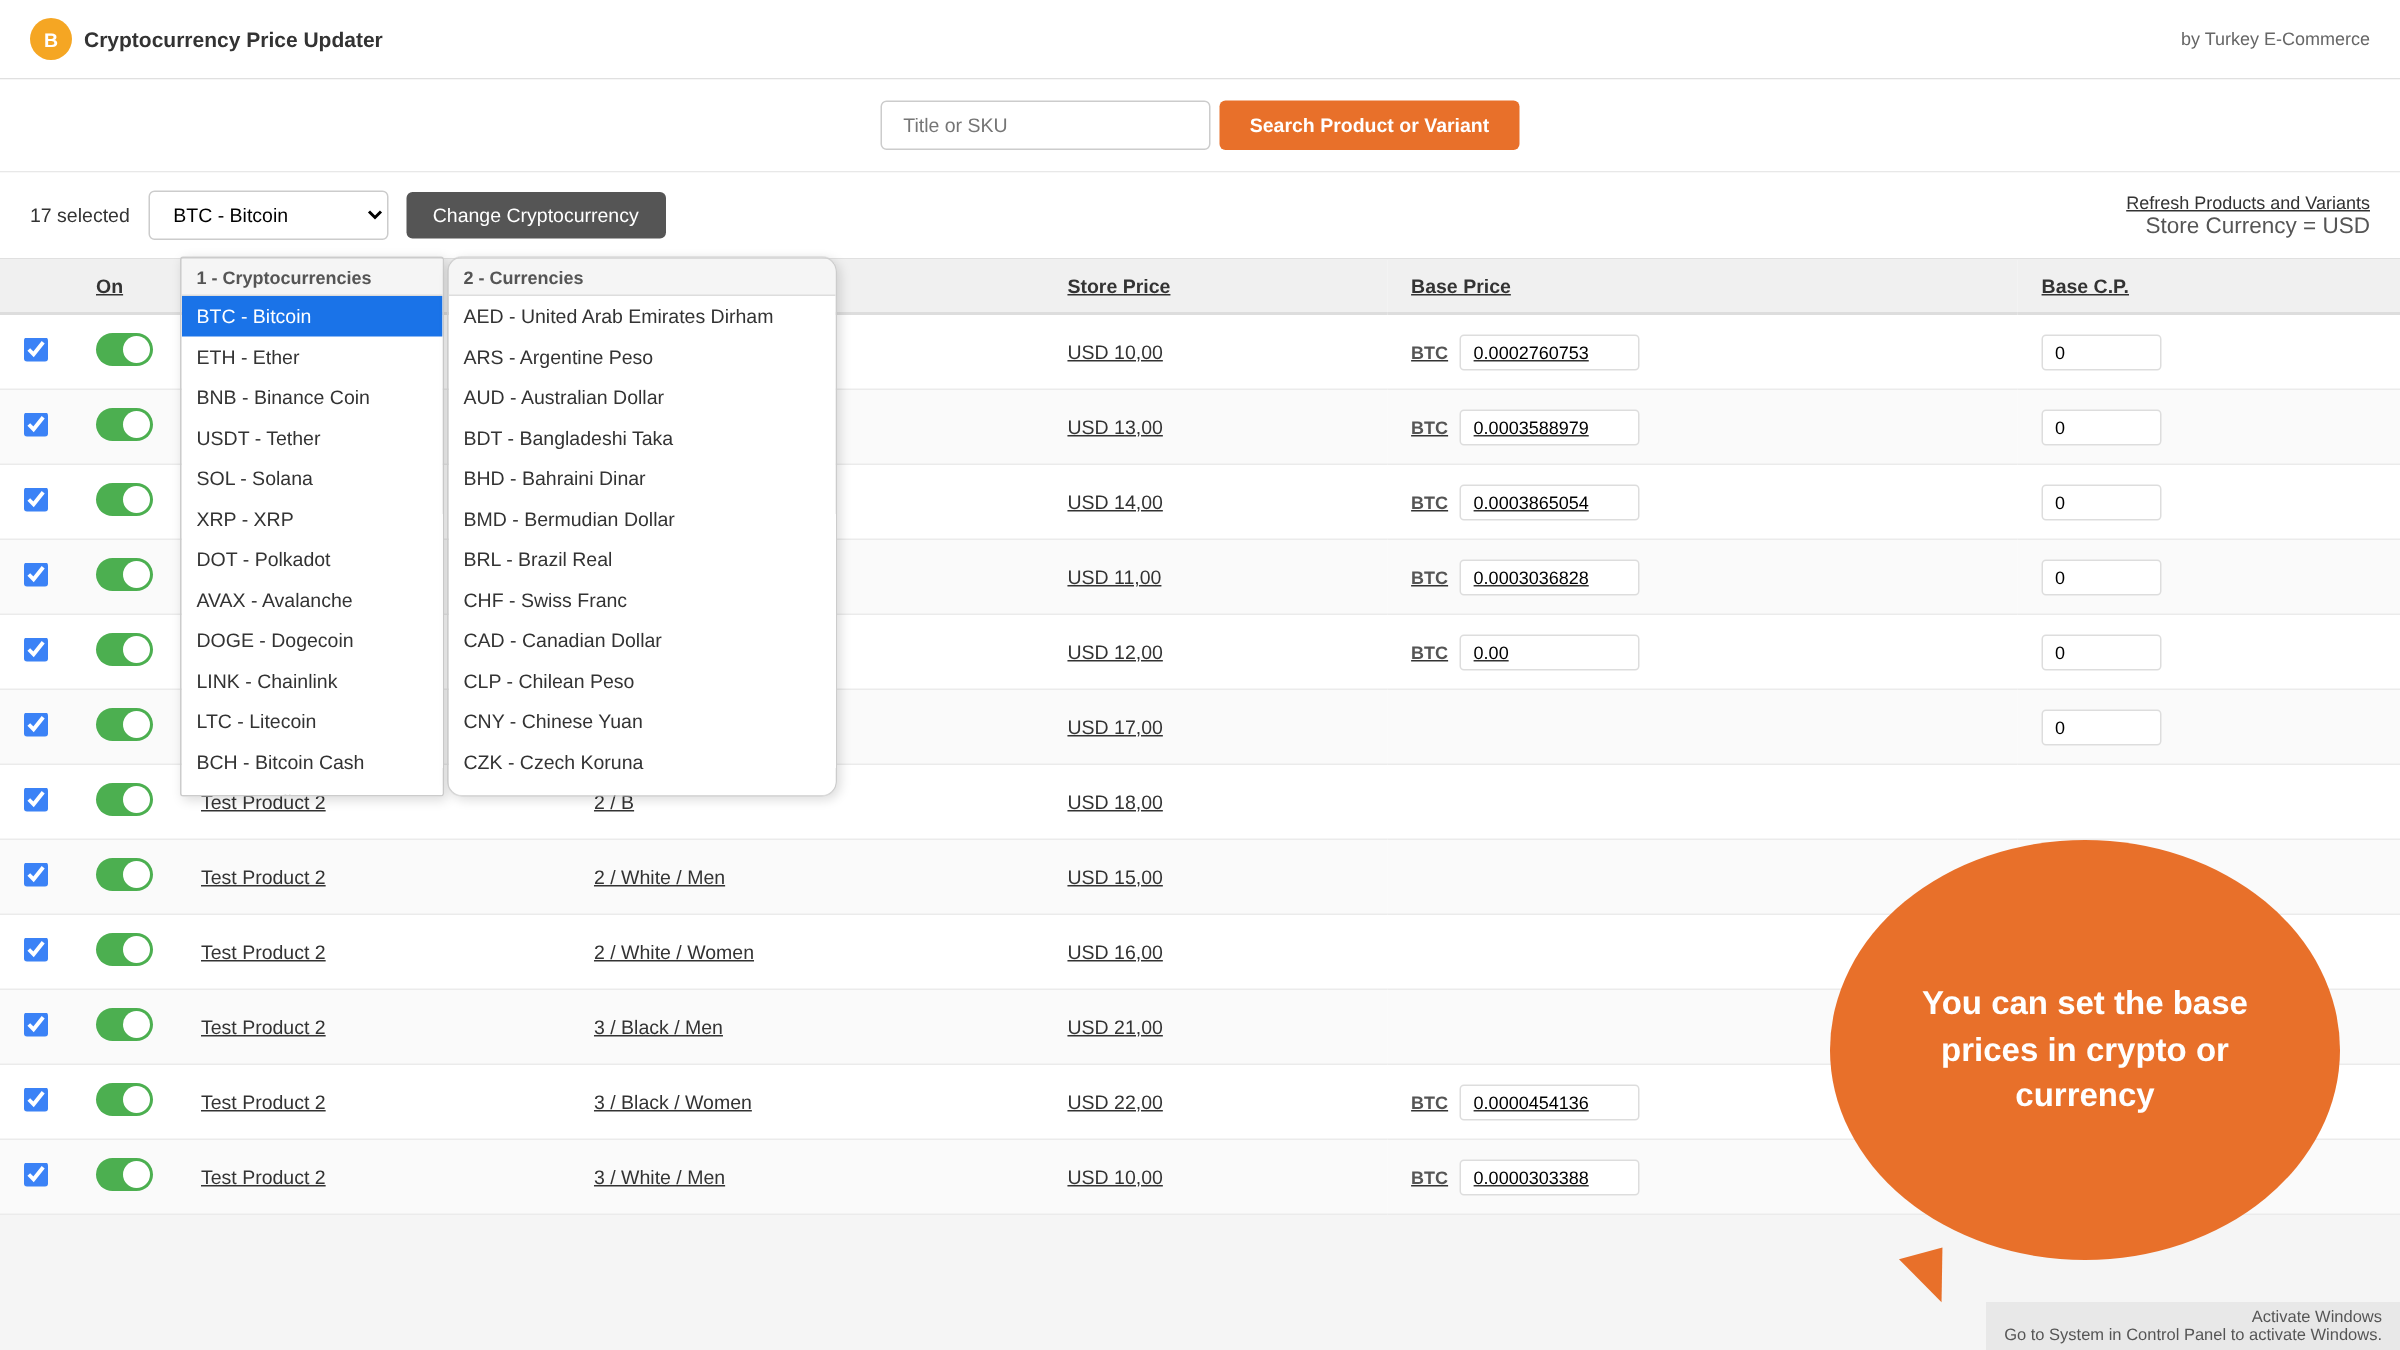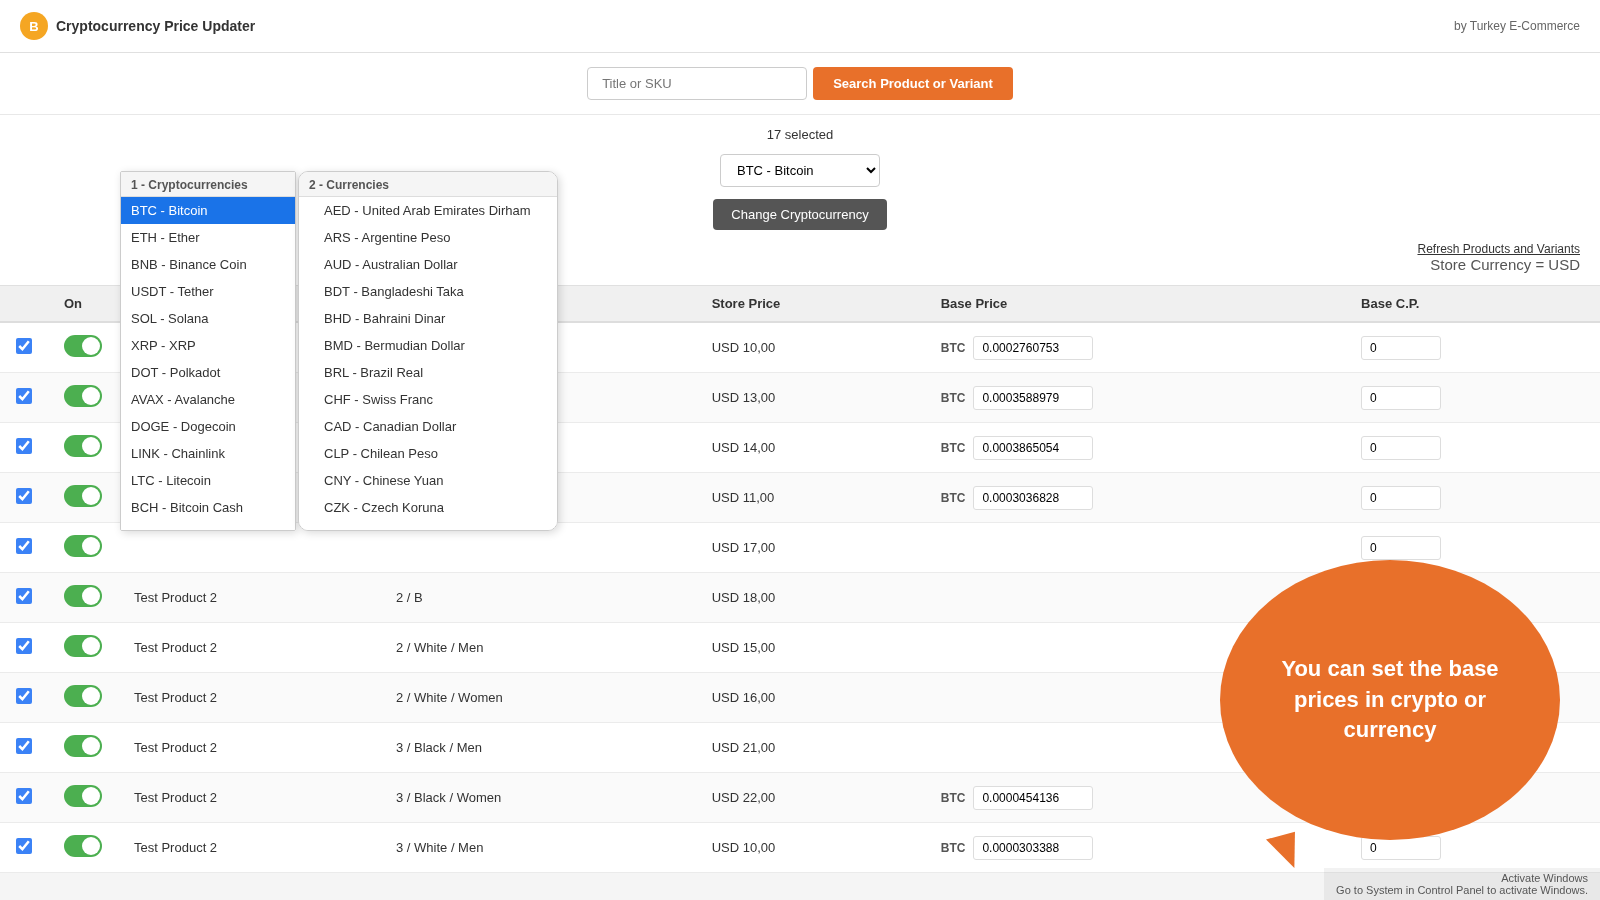"17 selected" div.toolbar { flex-direction: column -> none }
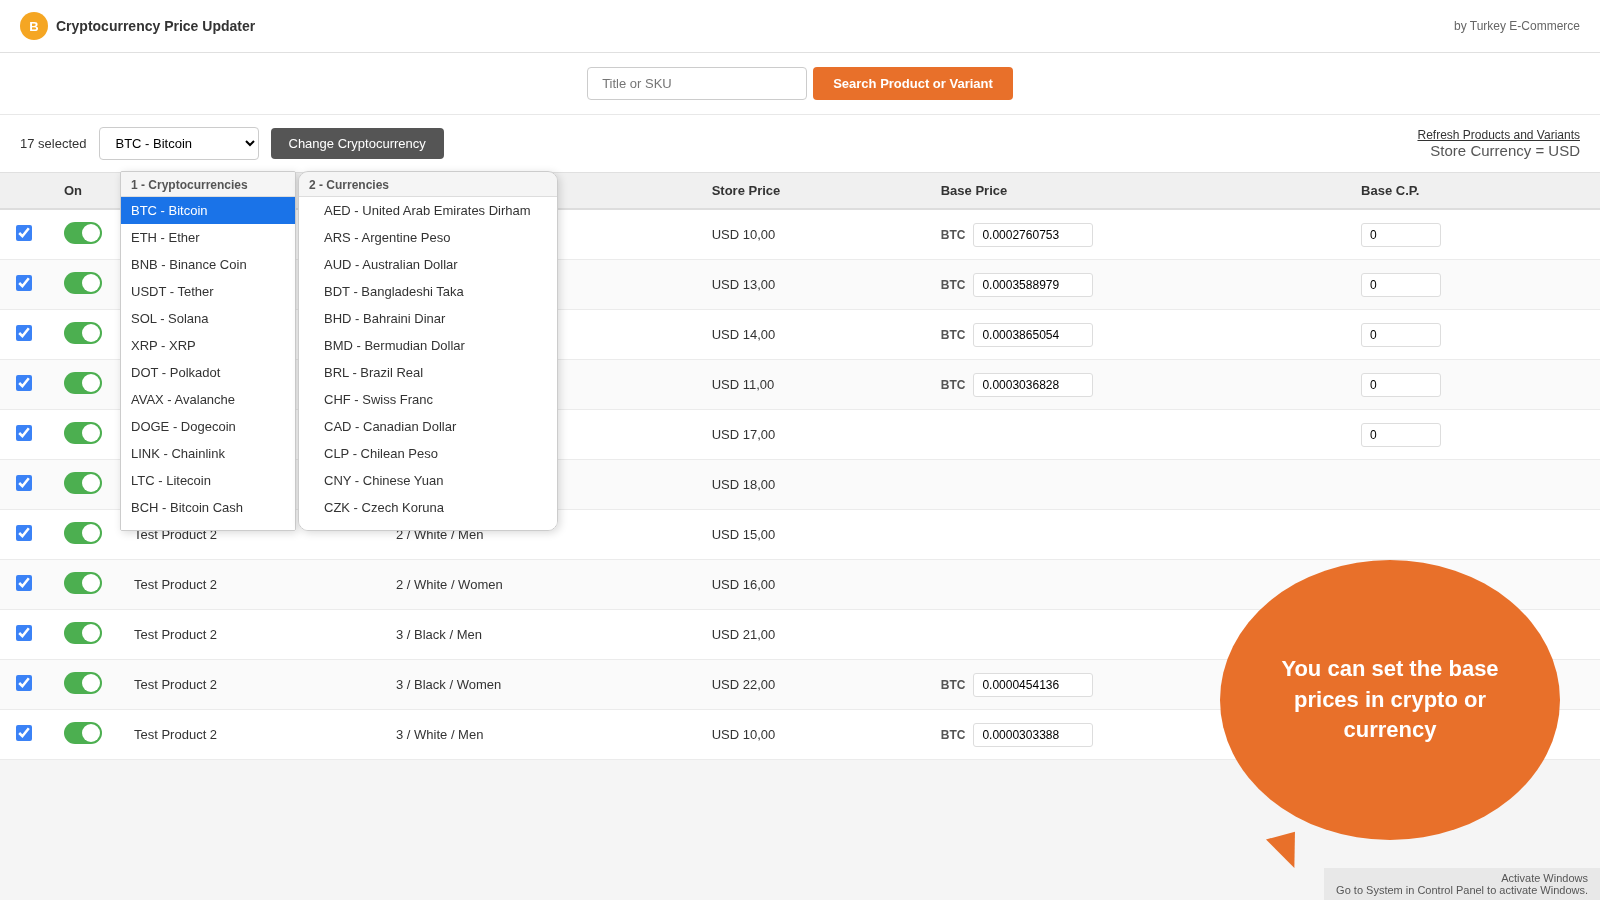"On" .table-container { text-decoration: none -> underline }
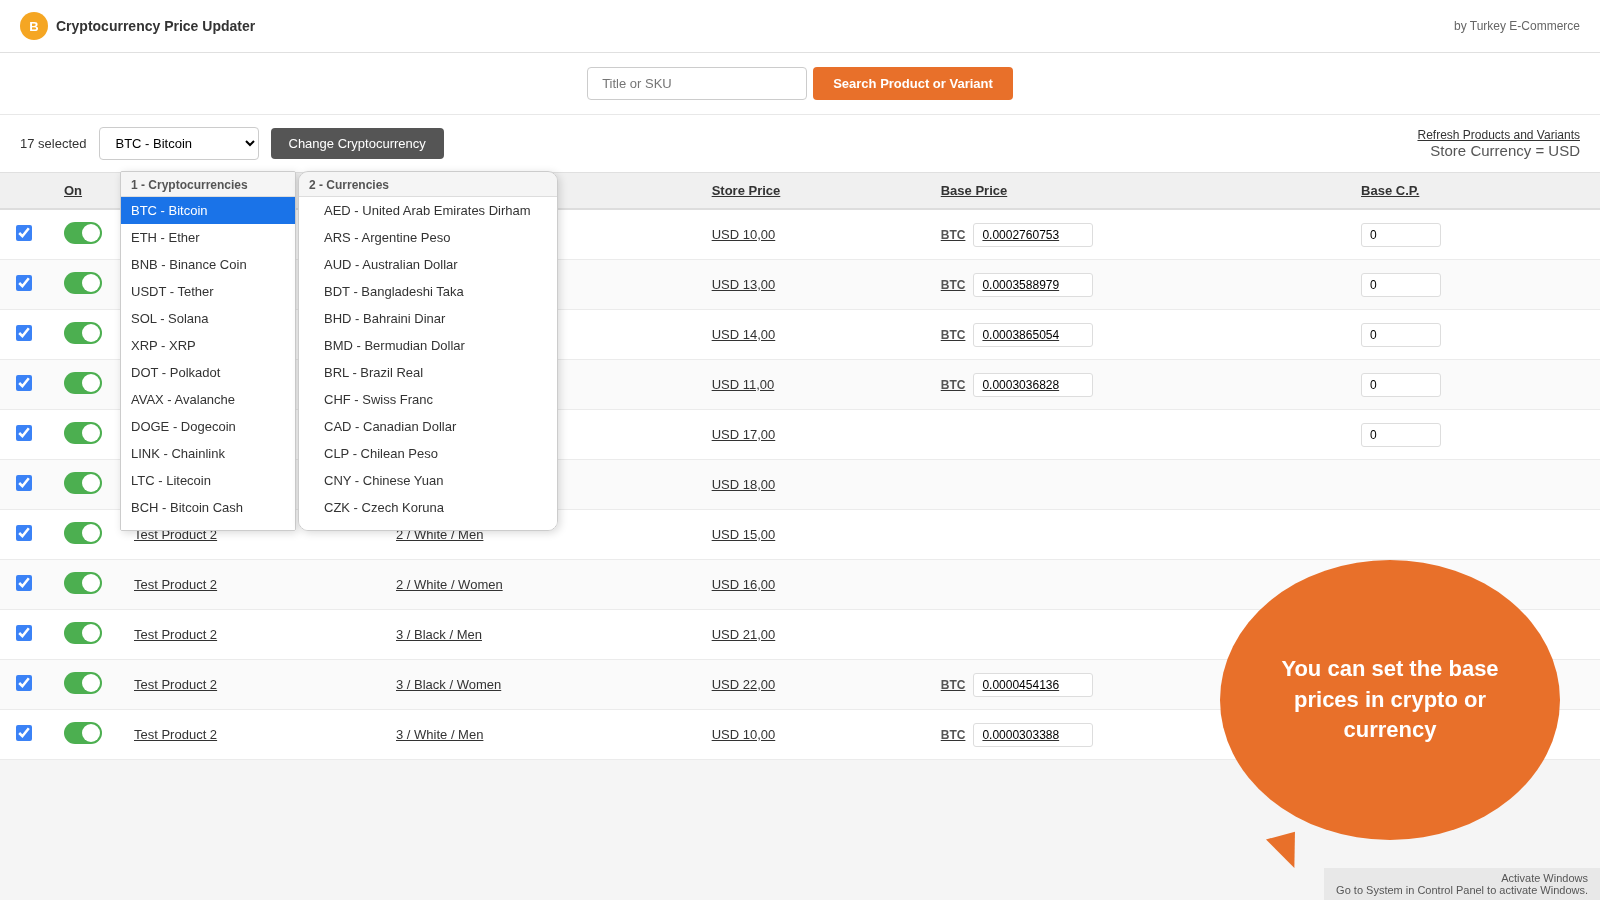"AED - United Arab Emirates" .currency-dropdown .dropdown-item { margin-left: 15px -> none }
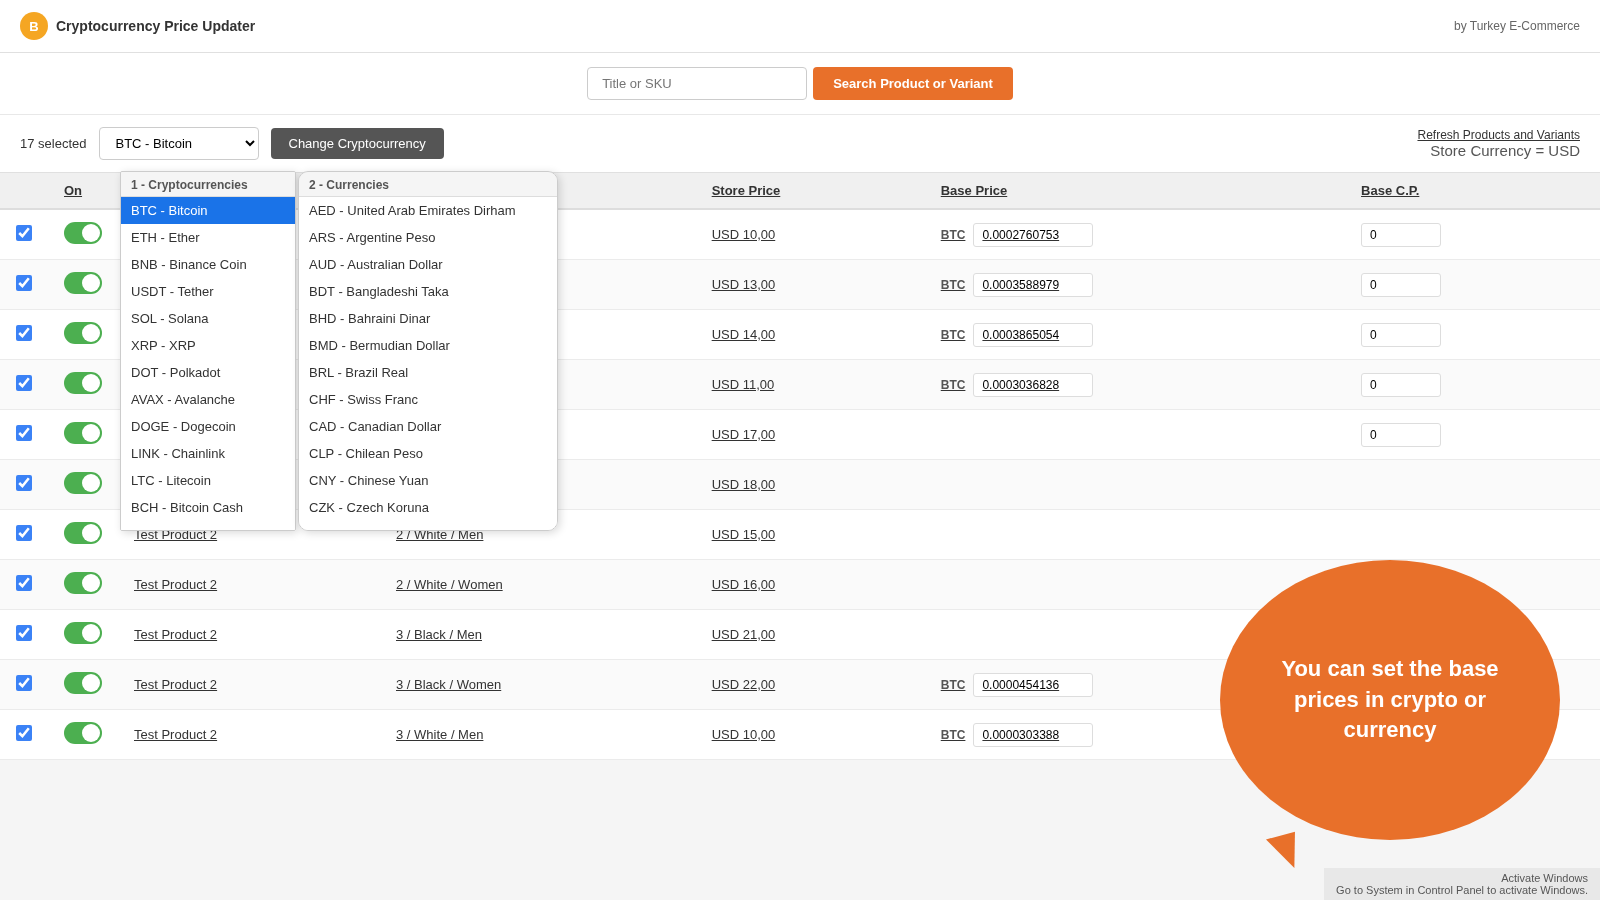"USD 12,00" tr { html: none -> <tr> <td><input></td> <td><div></div></td> <td></td> <td></td> <td>USD 12,00</td> <td> <div> <span>BTC</span> <input> </div> </td> <td><input></td> </tr> }
